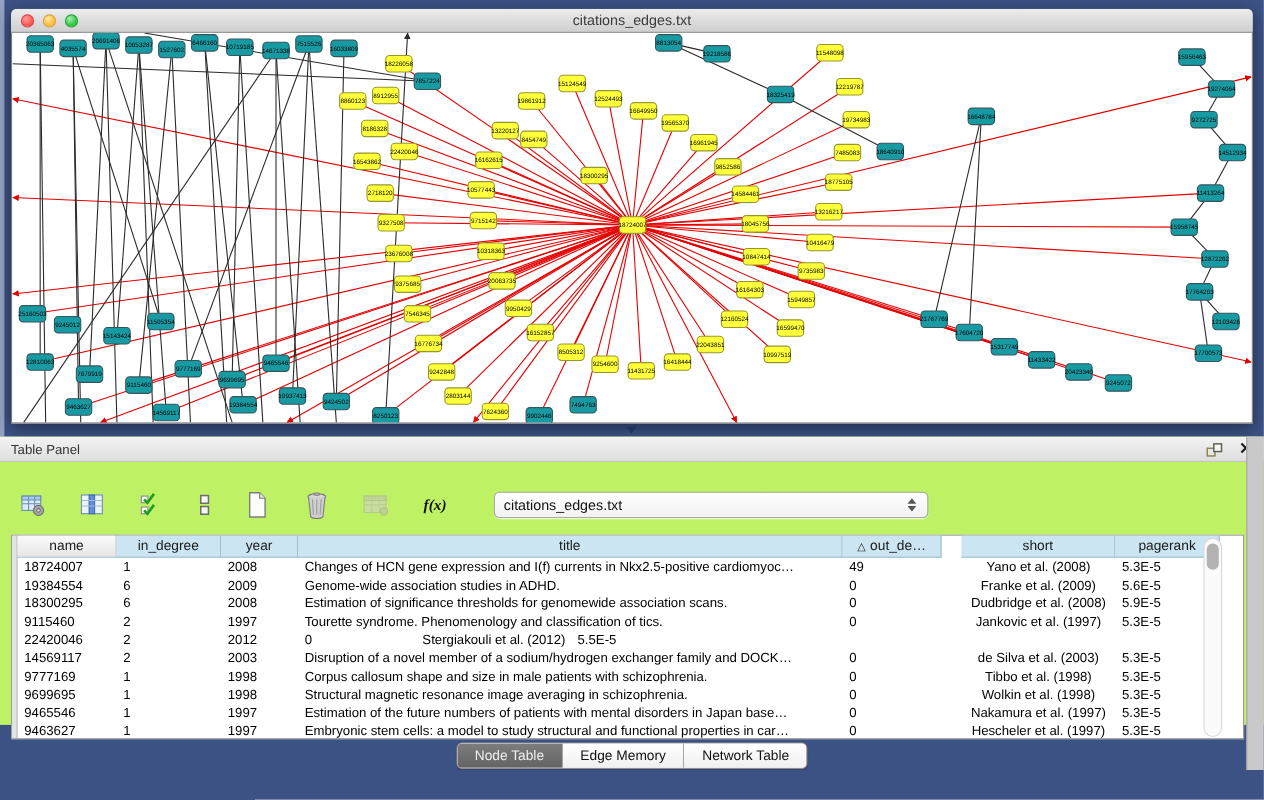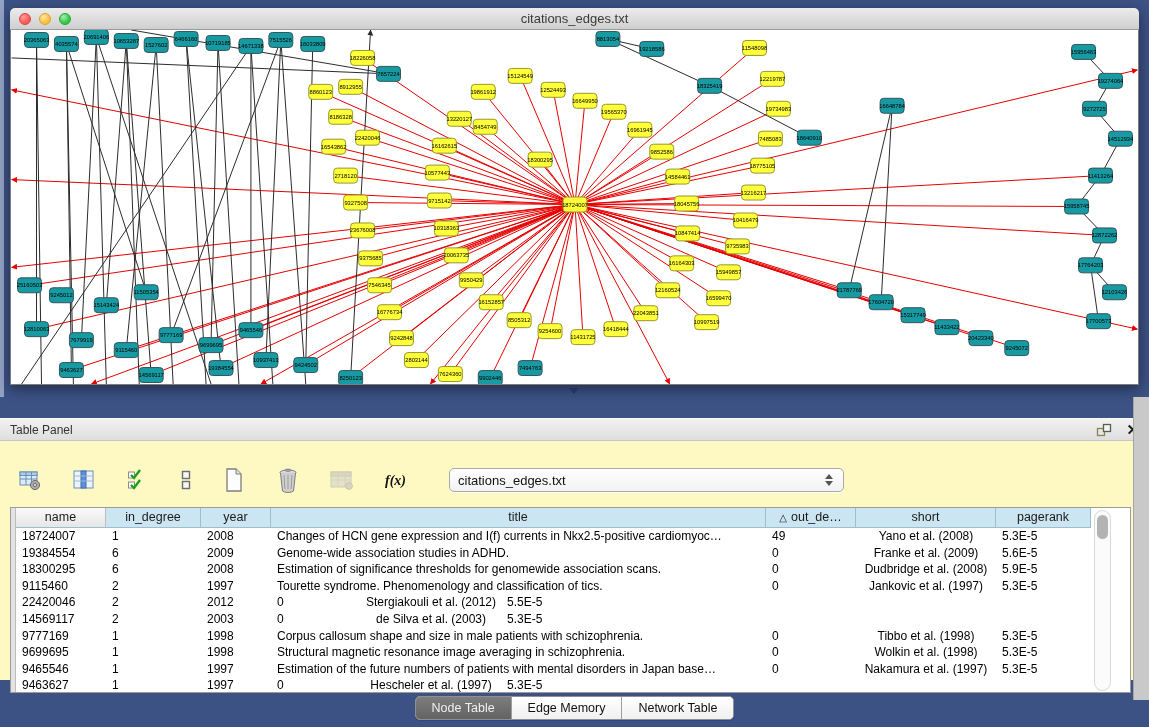"Table Panel" .table-panel { background: #fef9c3 -> #bef264; top: 418px -> 397px }
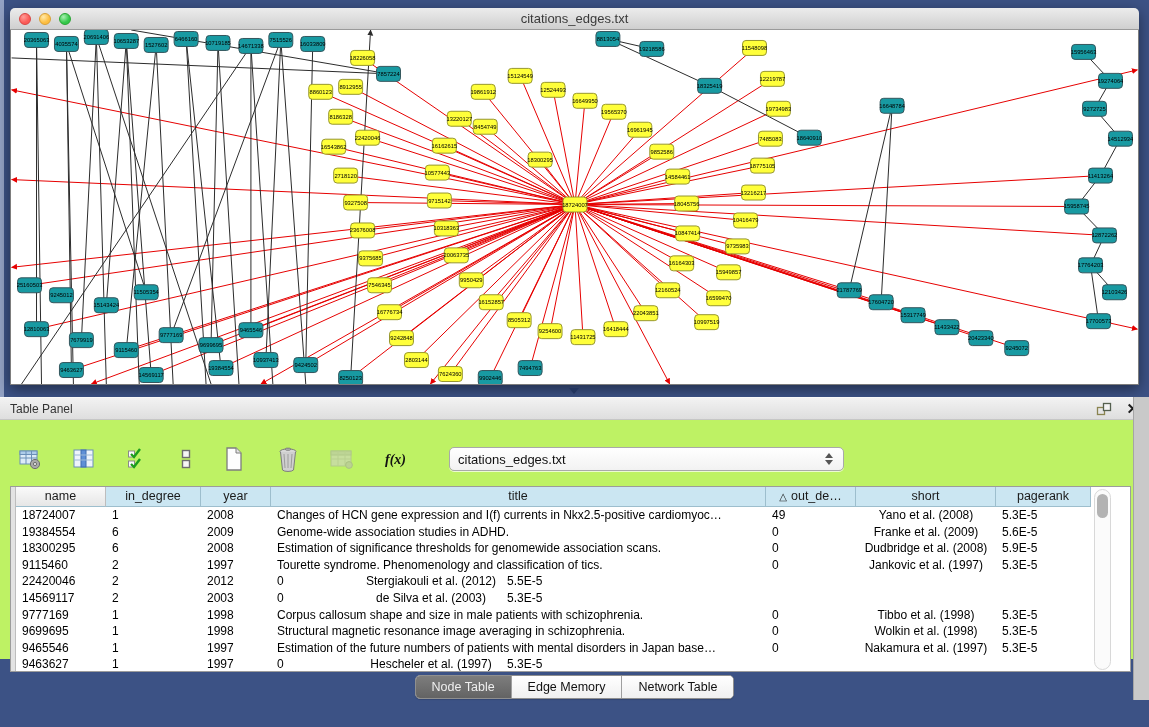"short" .c5 { margin-left: none -> 18px }
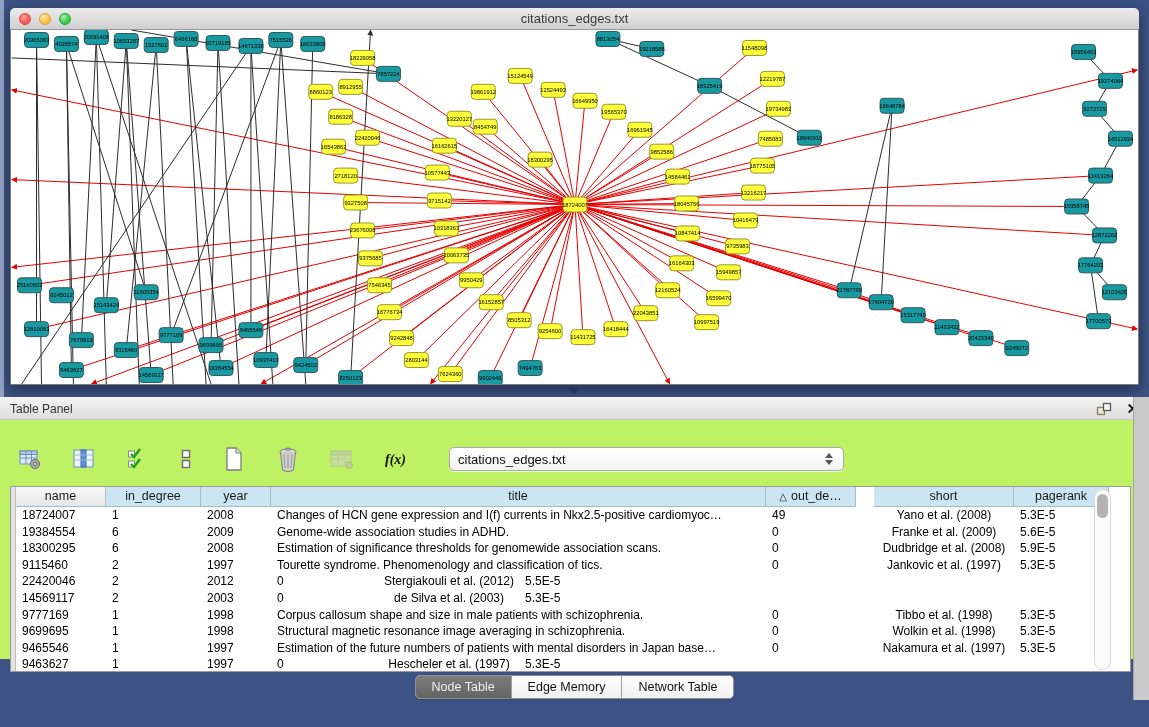"Disruption of a novel member" div.td { html: none -> <div>Disruption of a novel member of a sodium/hydrogen exchanger family and DOCK…</div> }
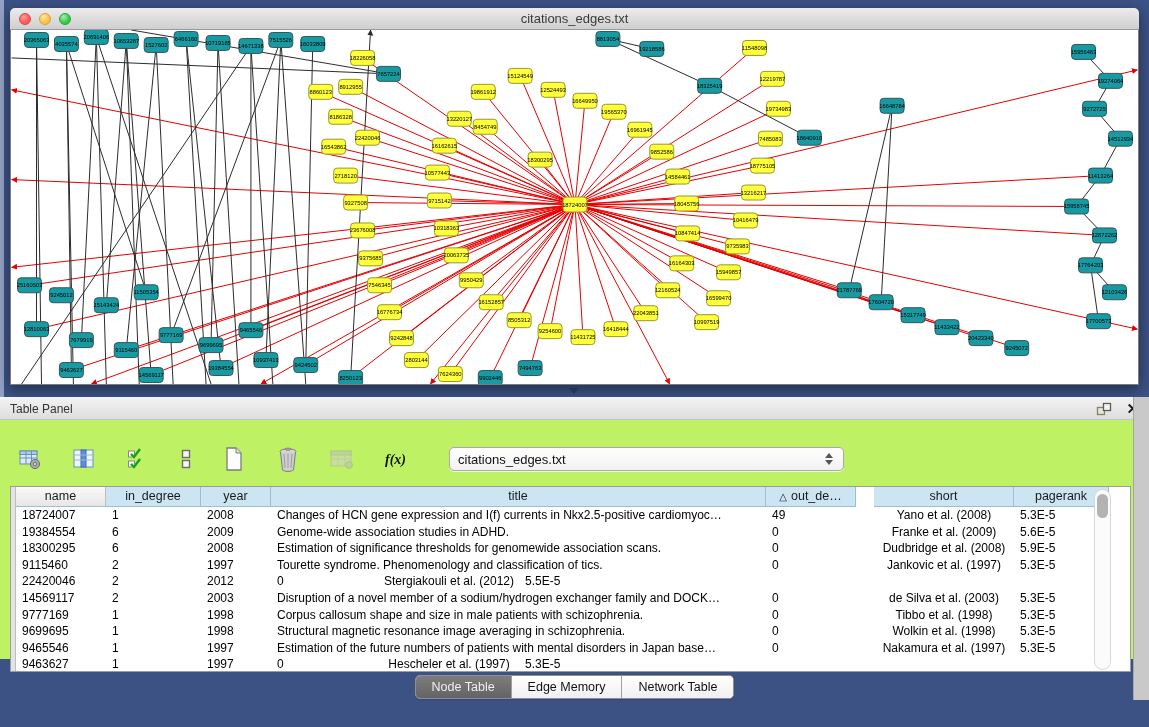"Embryonic stem cells: a model" div.td { html: none -> <div>Embryonic stem cells: a model to study structural and functional properties in car…</div> }
